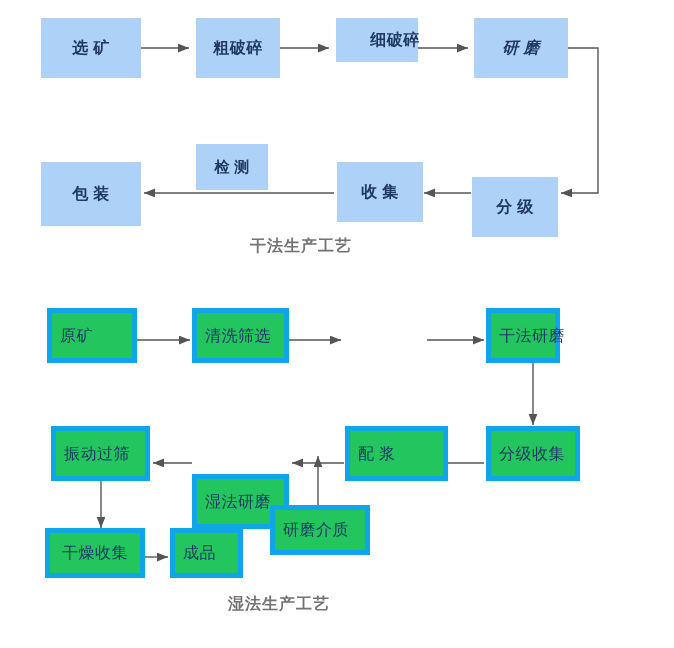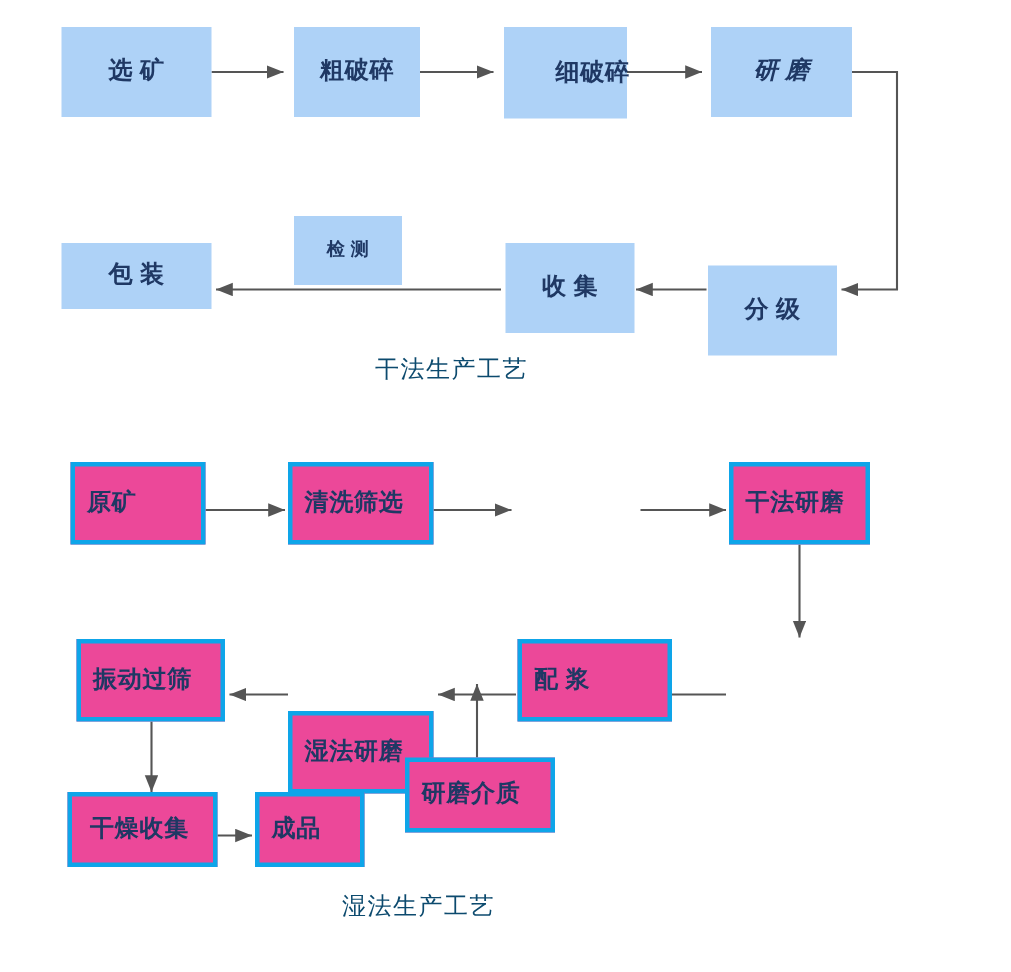"细破碎" div.node { height: 61px -> 44px }
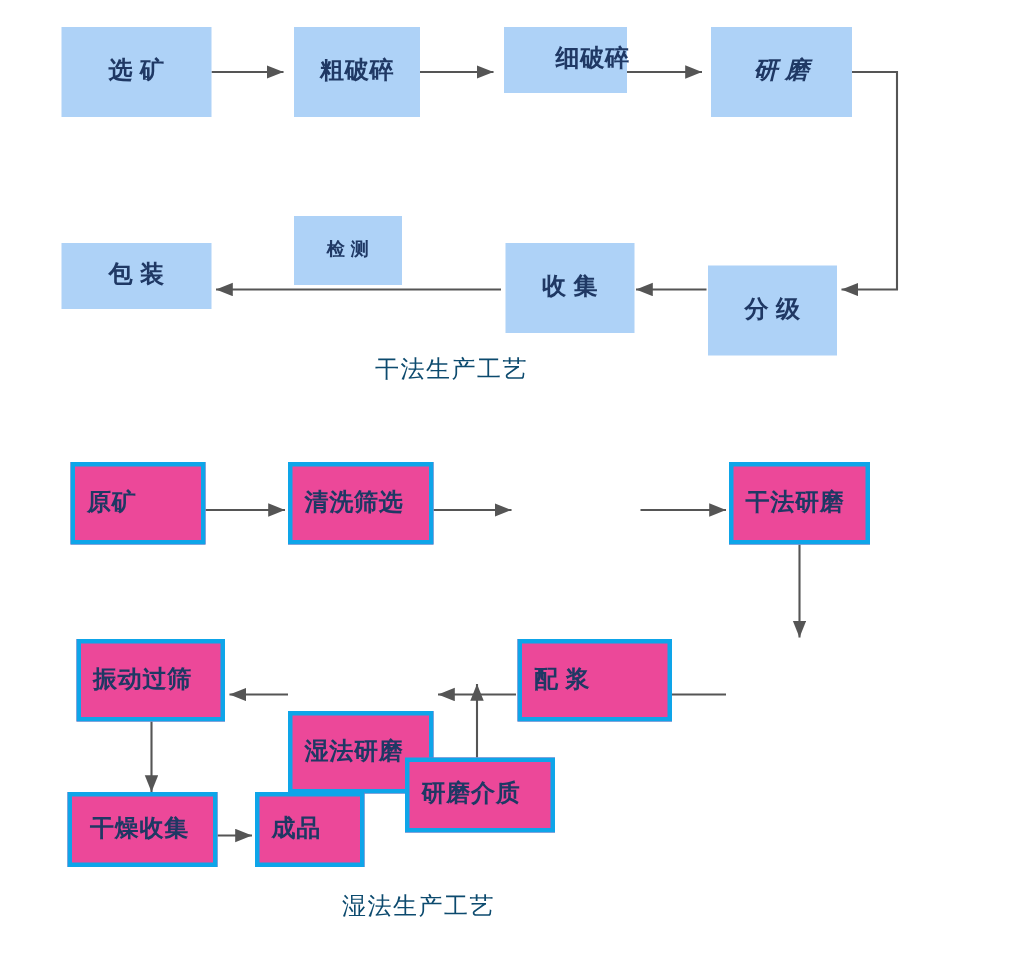"检 测" div.node { font-size: 12px -> 15px }
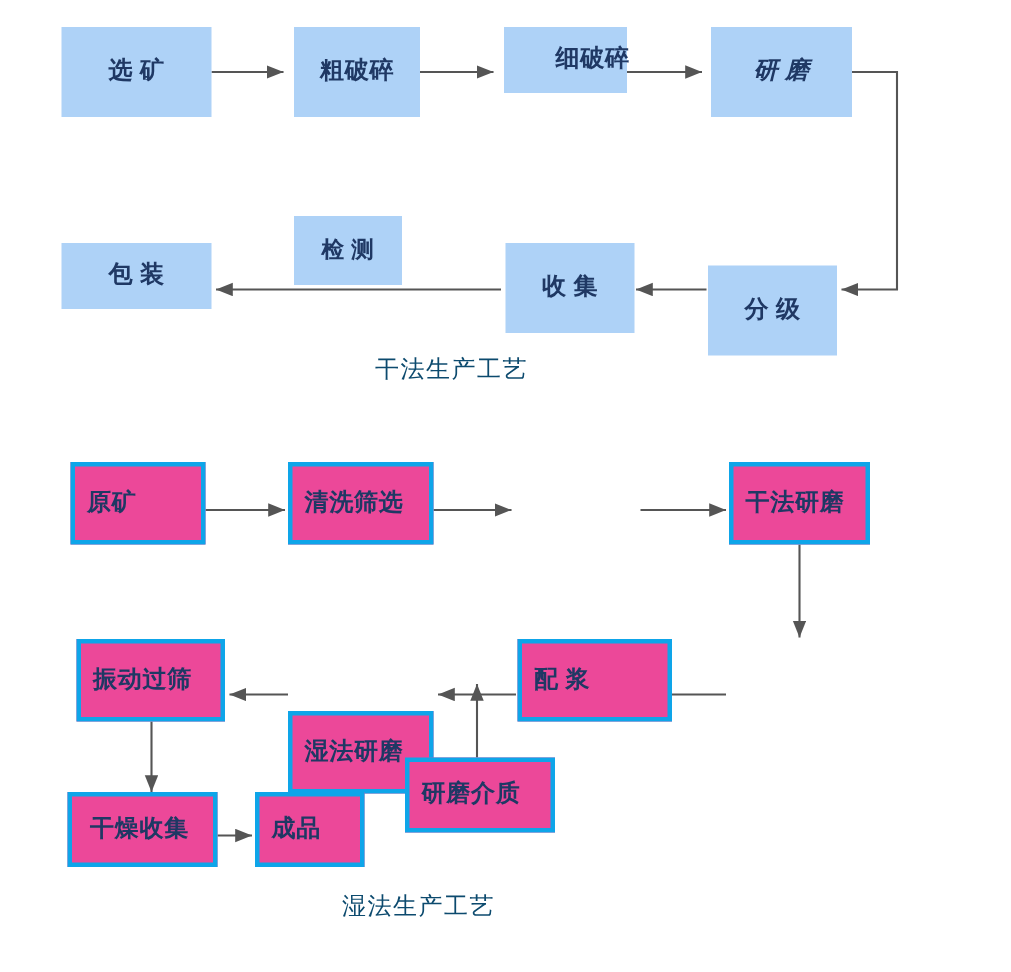"包 装" div.node { height: 44px -> 64px }
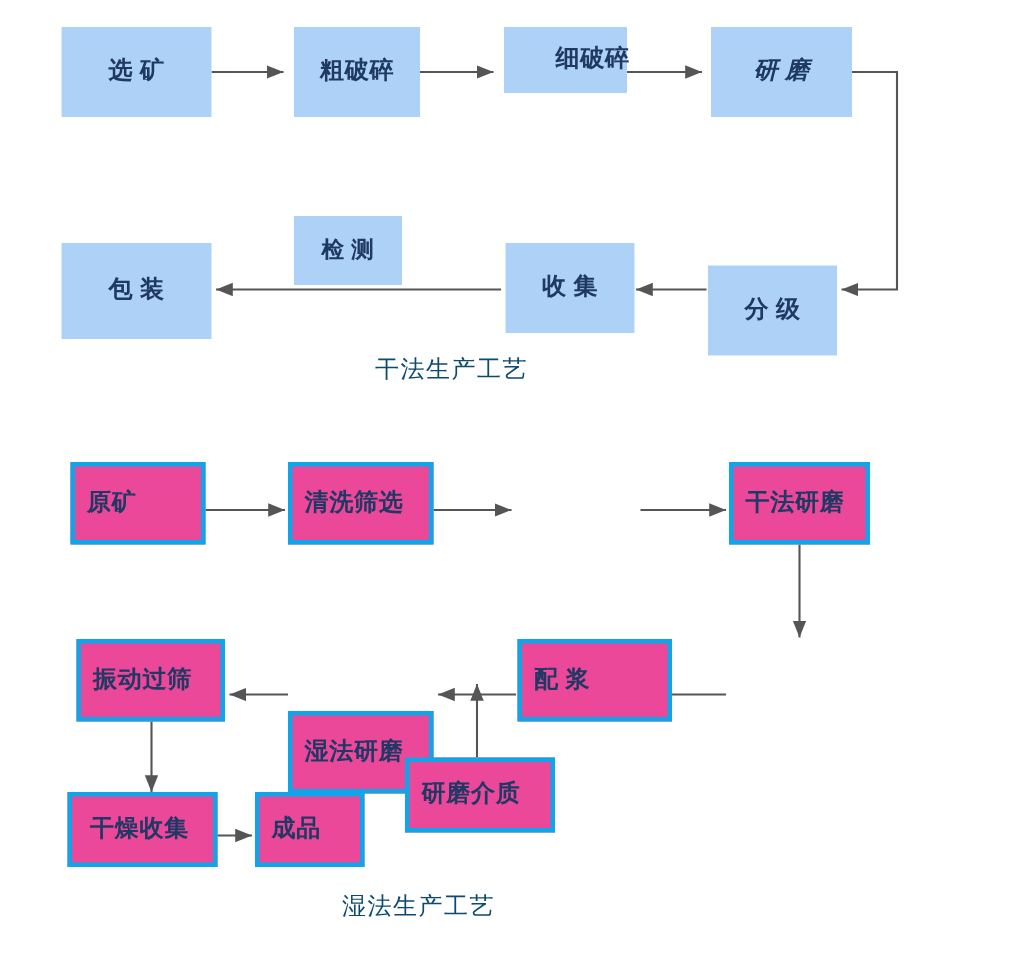"干法生产工艺" .caption { color: #0c4a6e -> #737373; font-weight: 400 -> 700 }
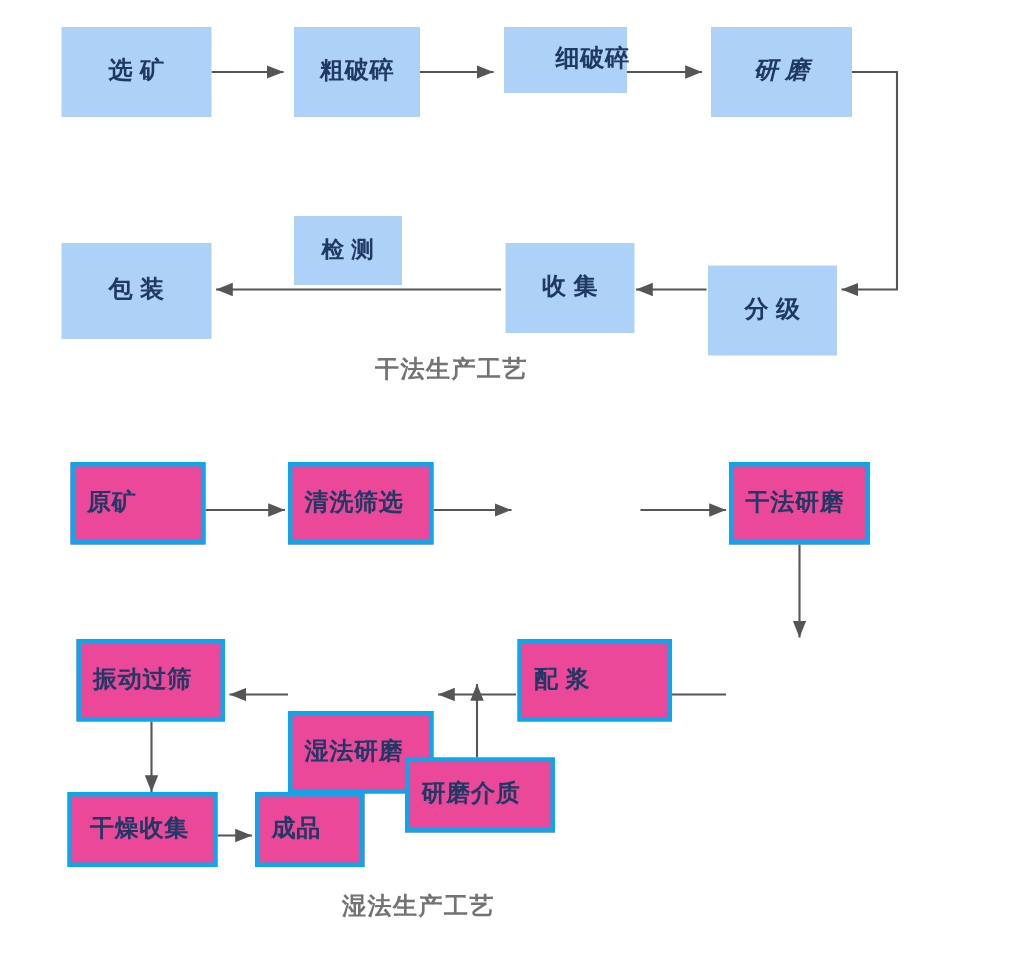"原矿" .node.outlined { background: #ec4899 -> #22c55e; border: 3px solid #0ea5e9 -> 5px solid #0ea5e9; font-weight: 700 -> 400 }
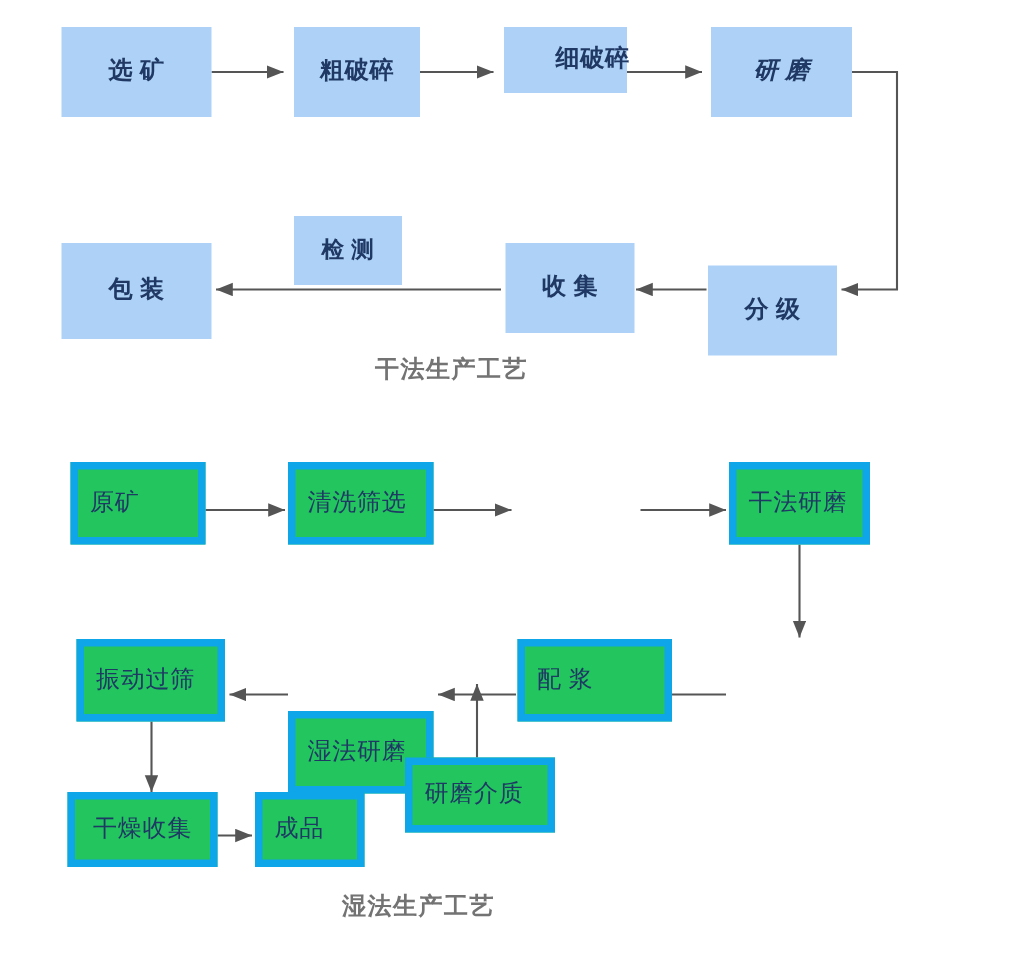"干法研磨" div.node { width: 94px -> 74px }
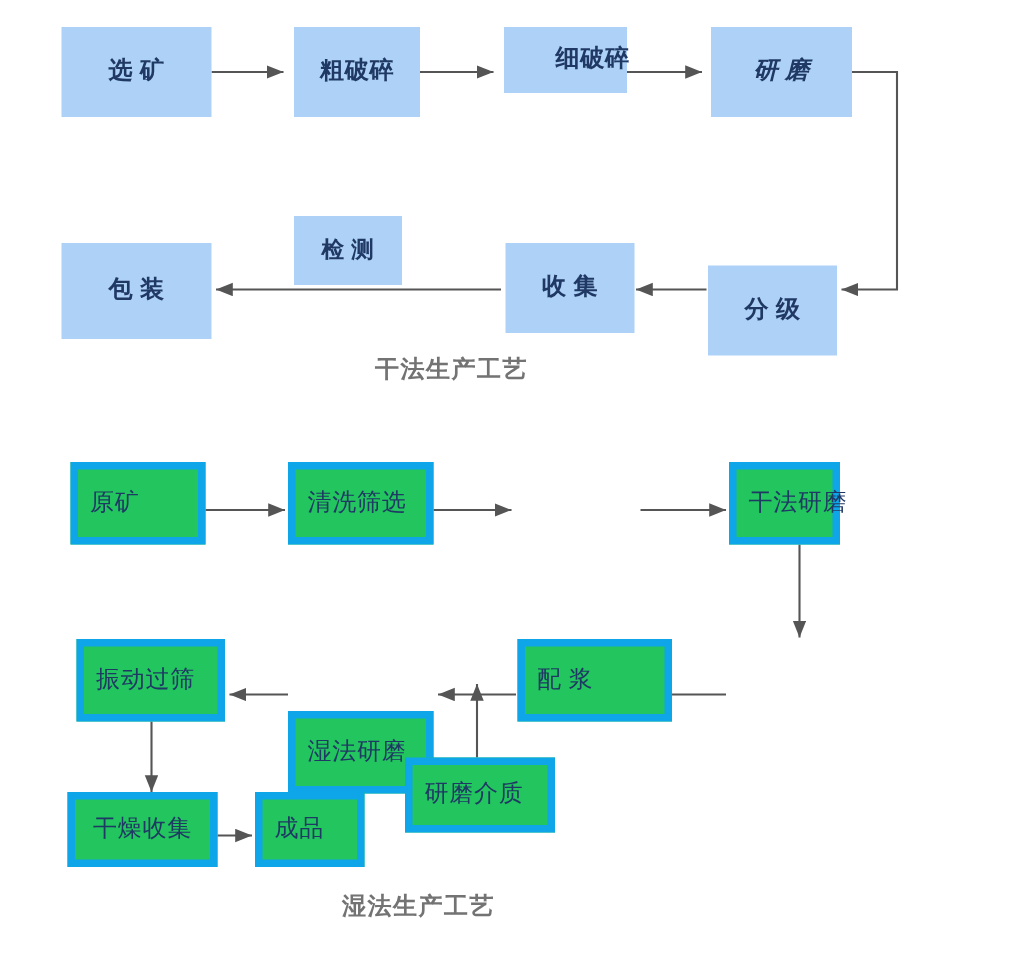"分级收集" div.node { html: none -> <div>分级收集</div> }
